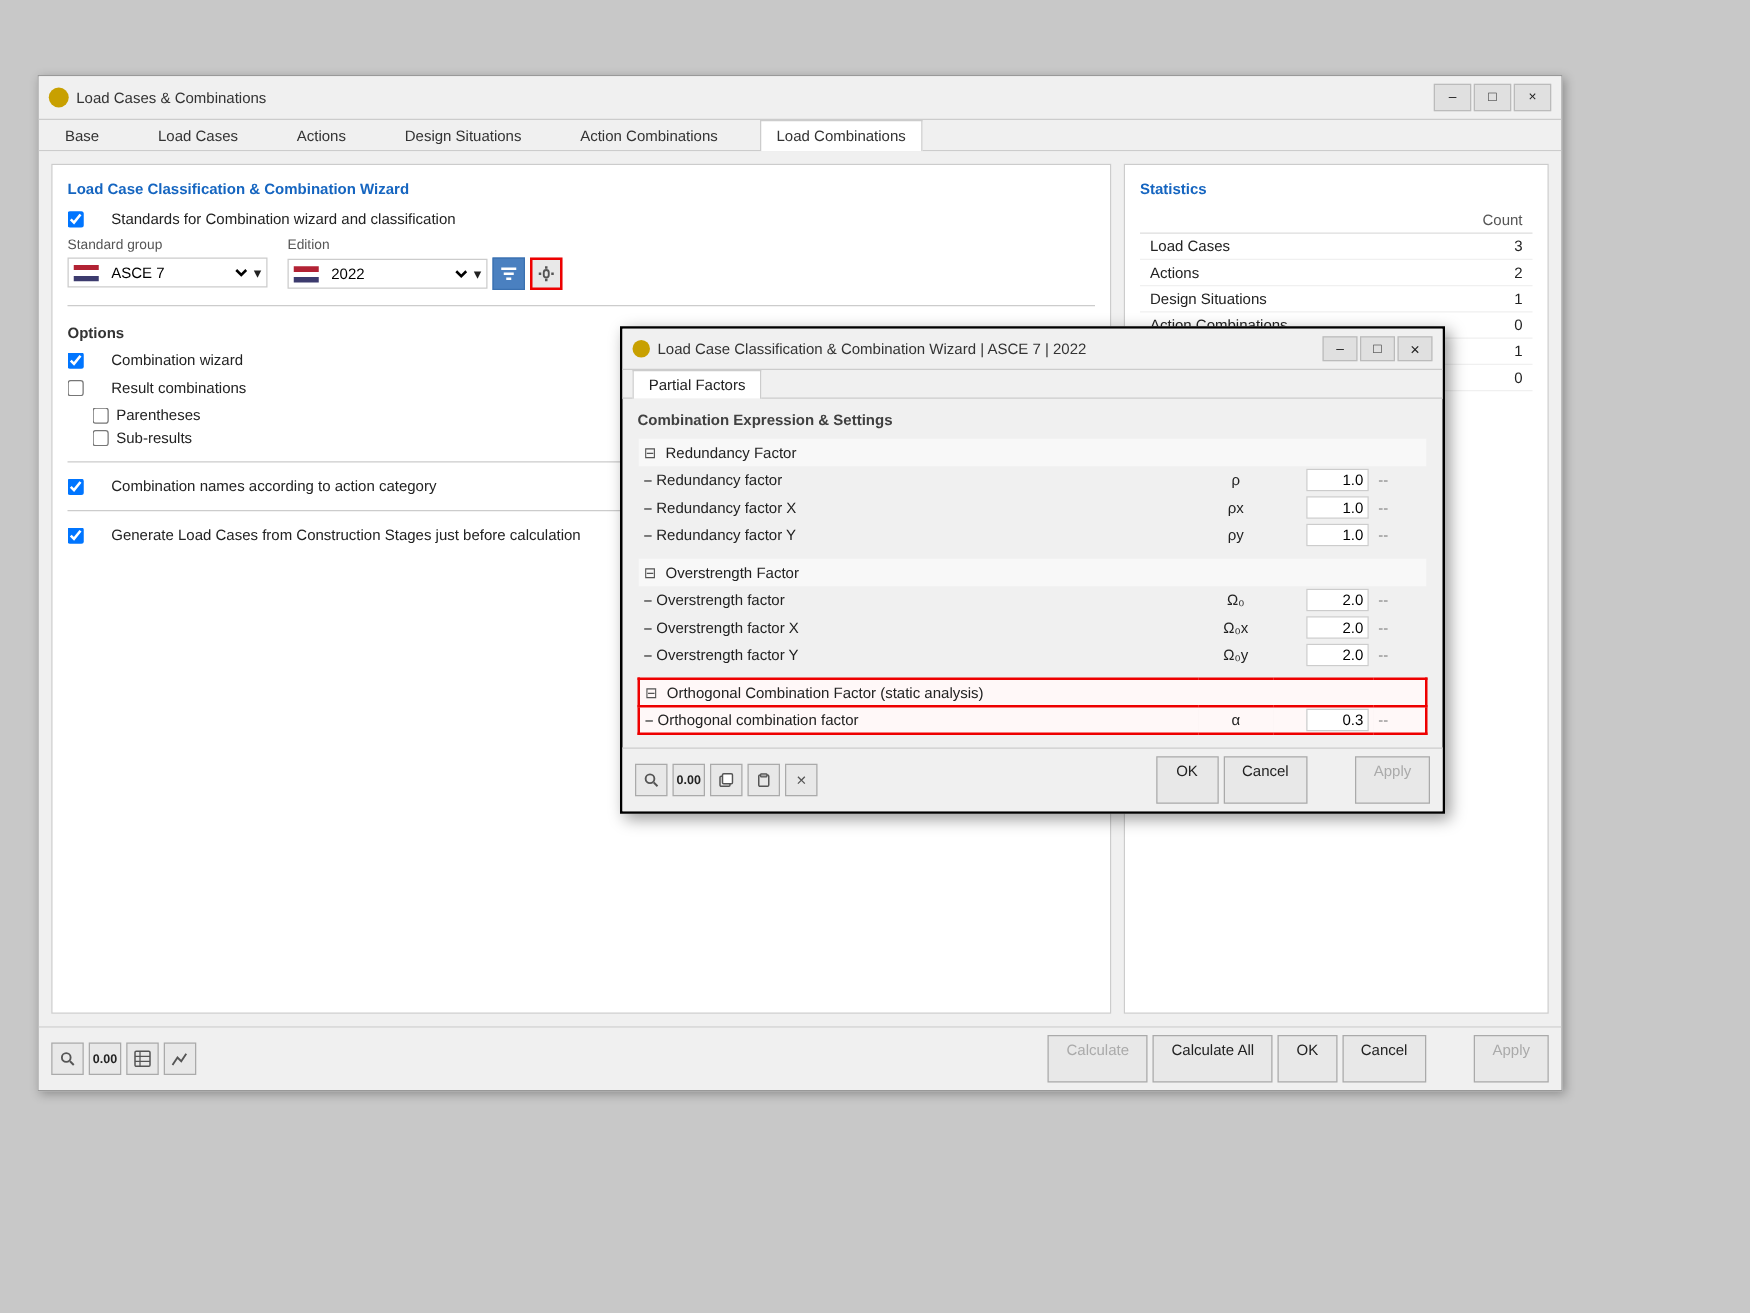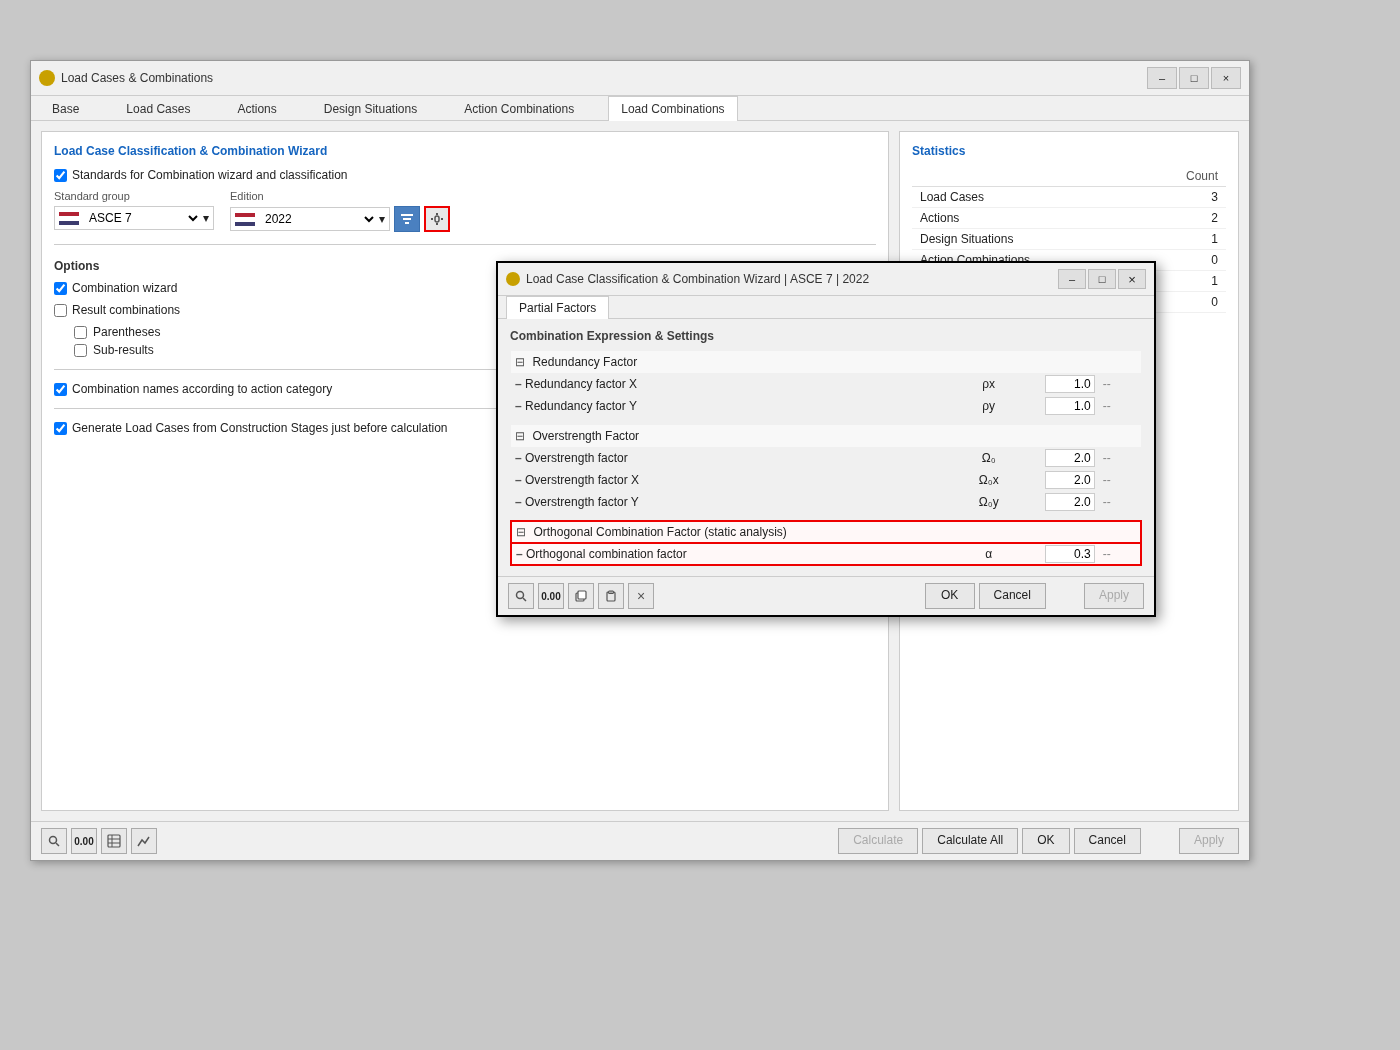"Standards for Combination wizard and" .checkbox-row { gap: 5px -> 22px }
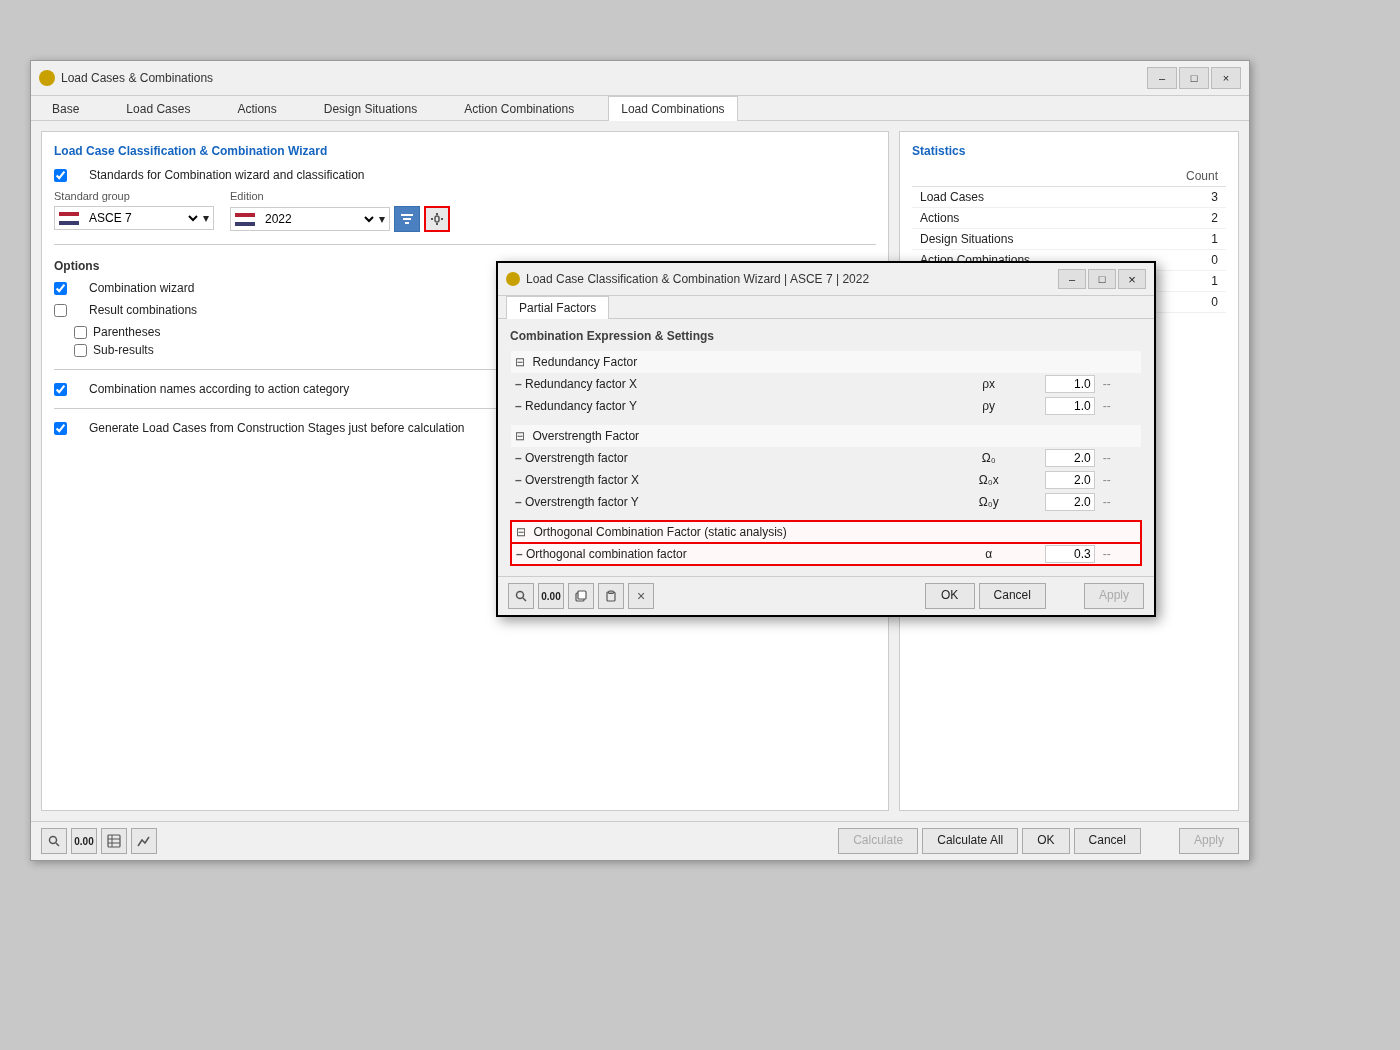"– Redundancy factor" tr { html: none -> <tr> <td> <span>–</span> <span>Redundancy factor</span> </td> <td>ρ</td> <td> <input> </td> <td>--</td> </tr> }
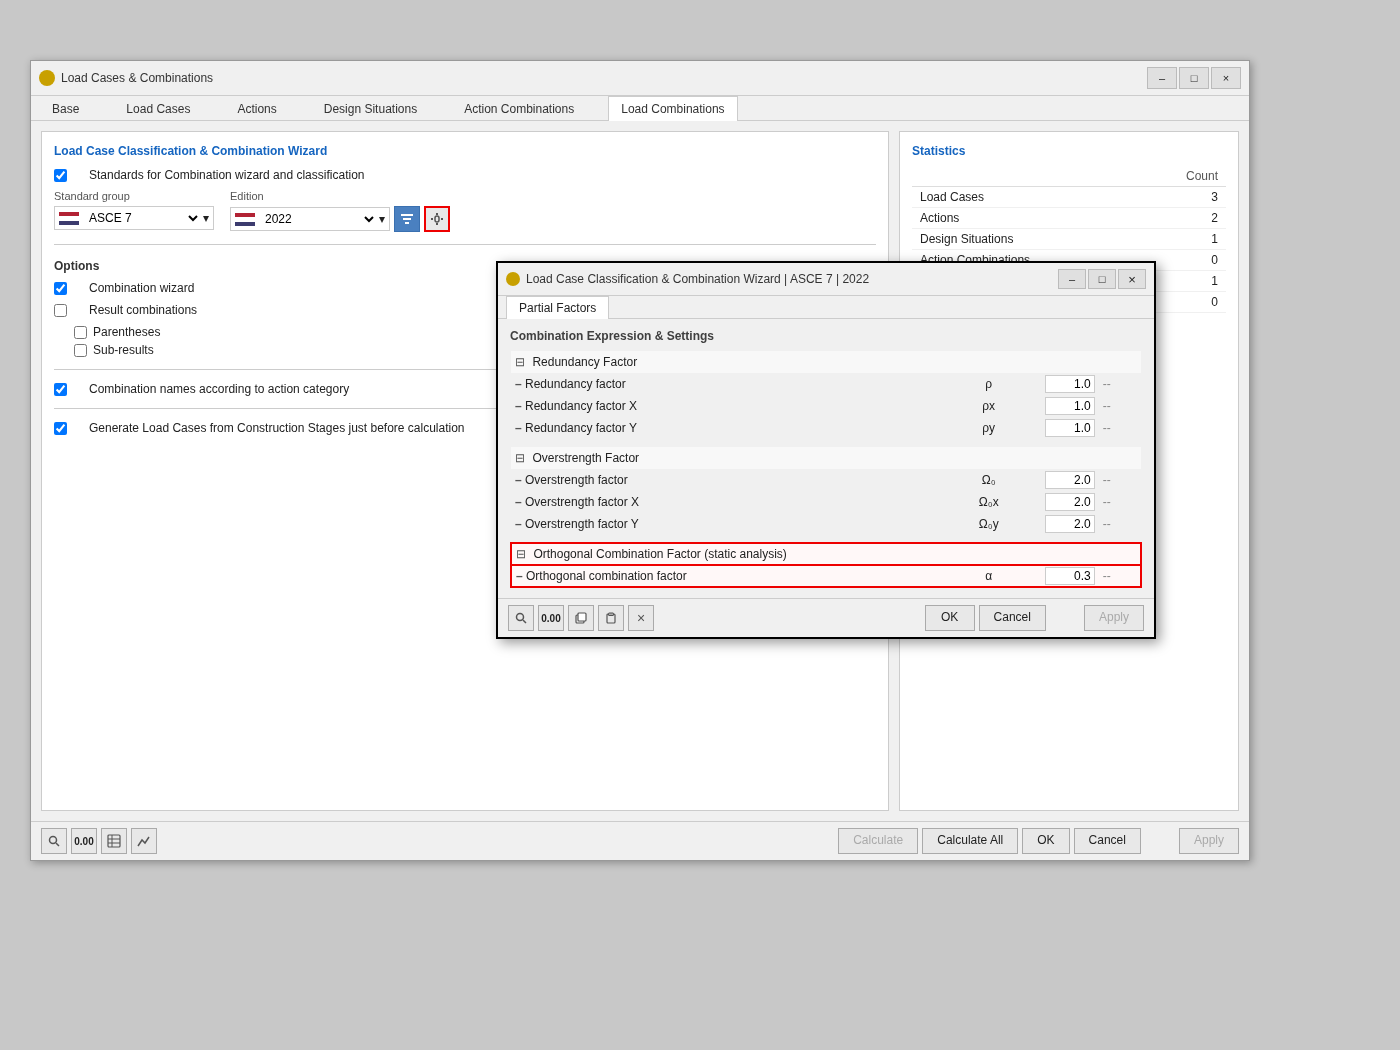"OK" .btn { height: 26px -> 38px }
